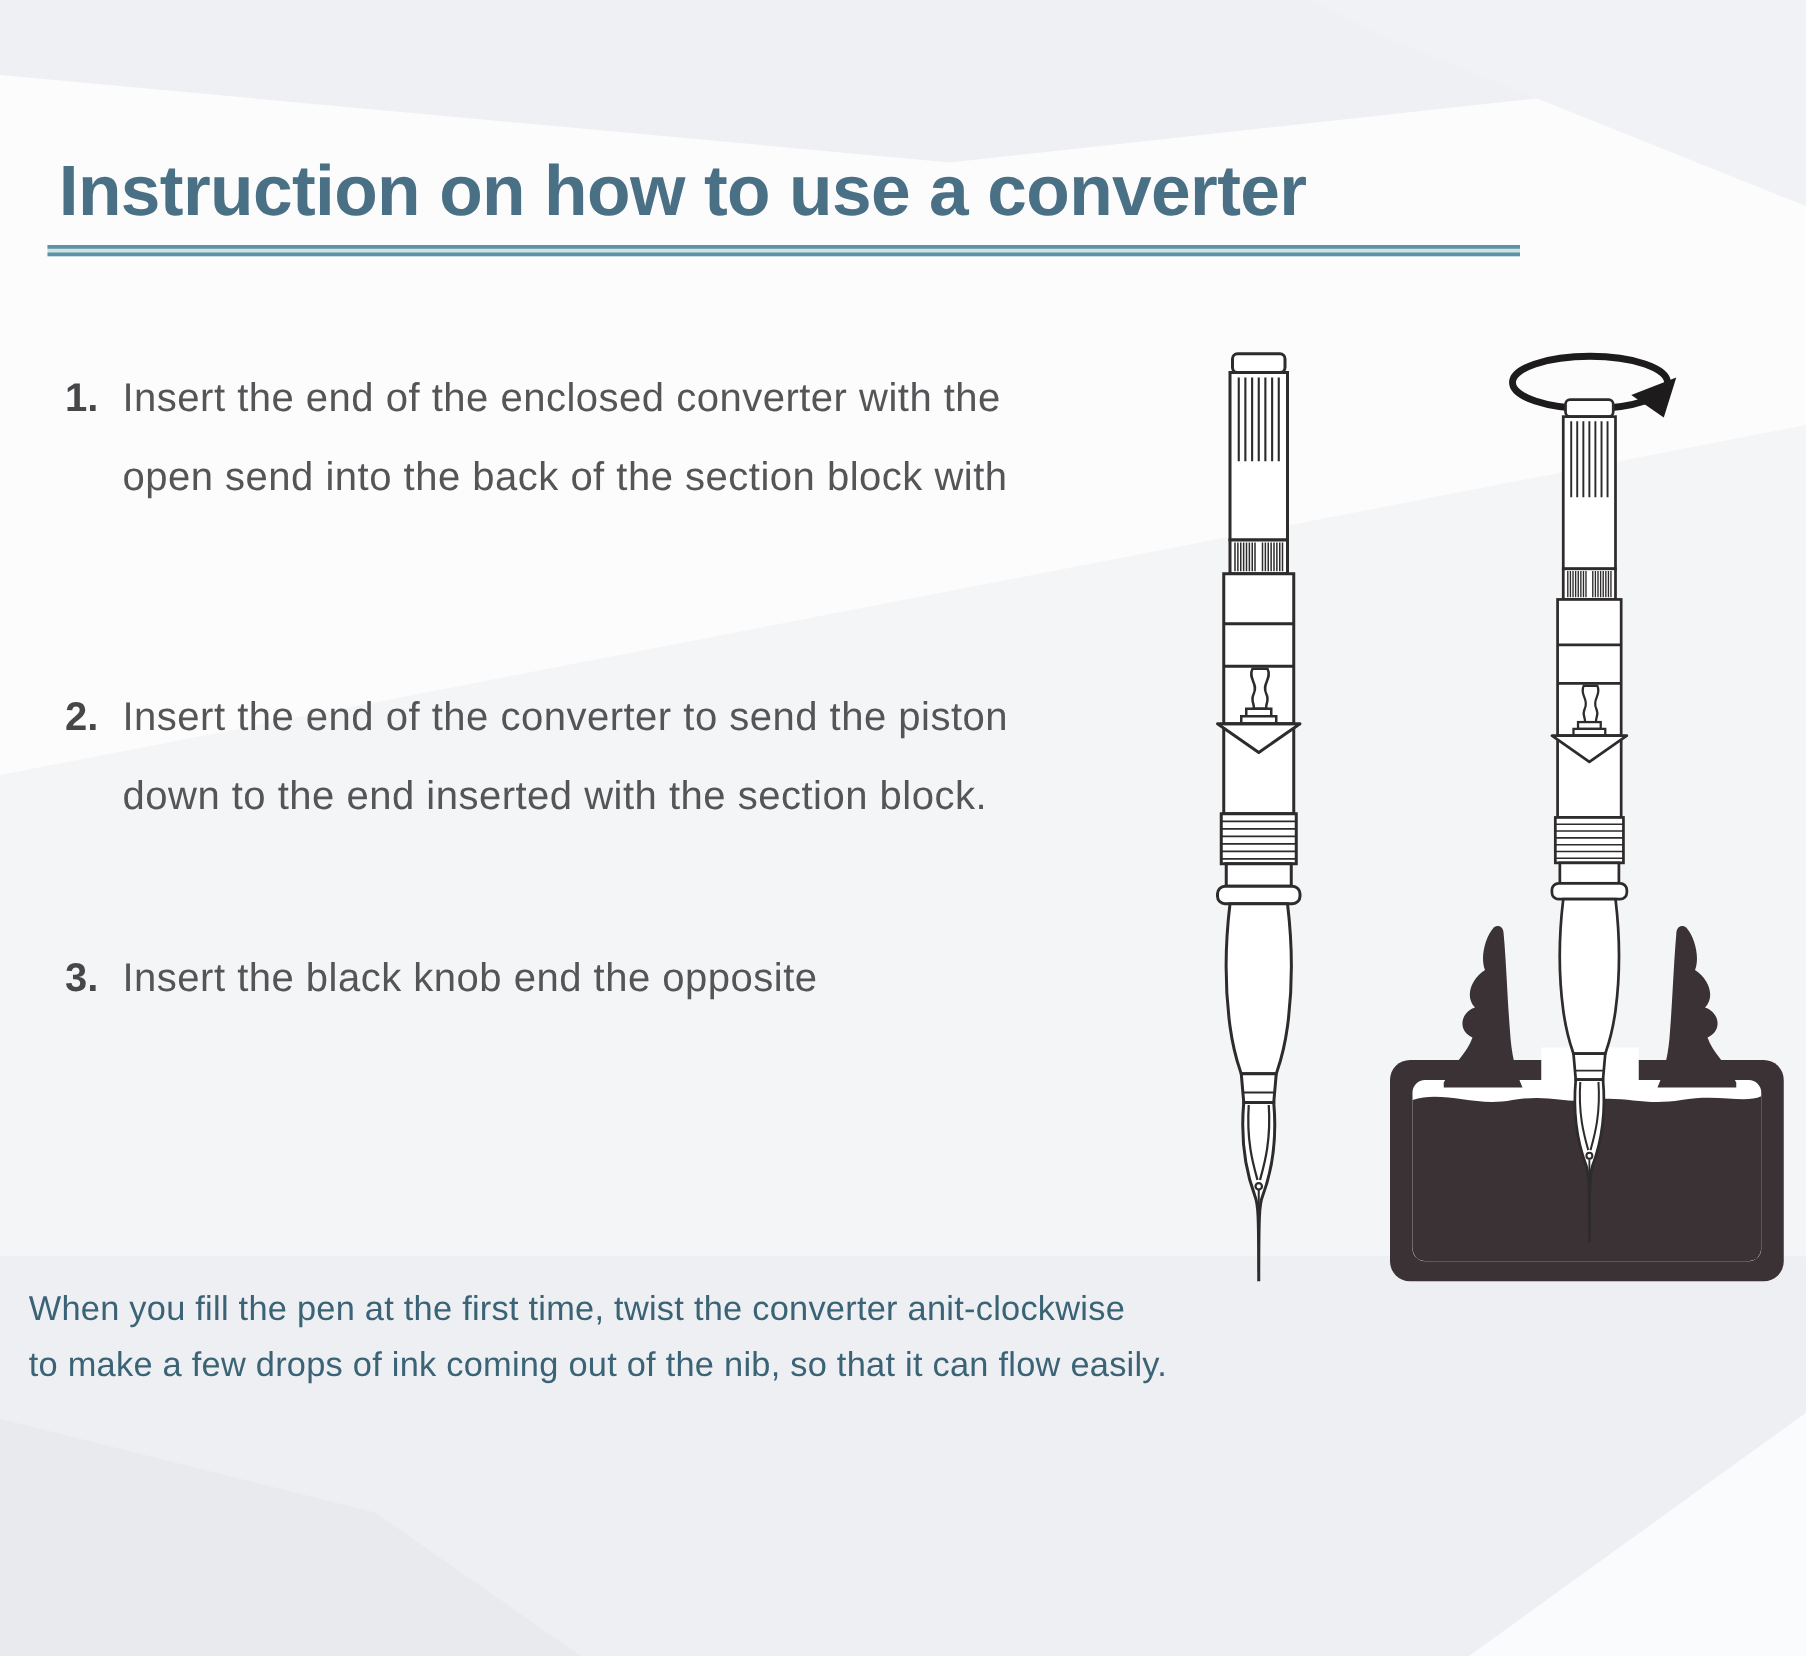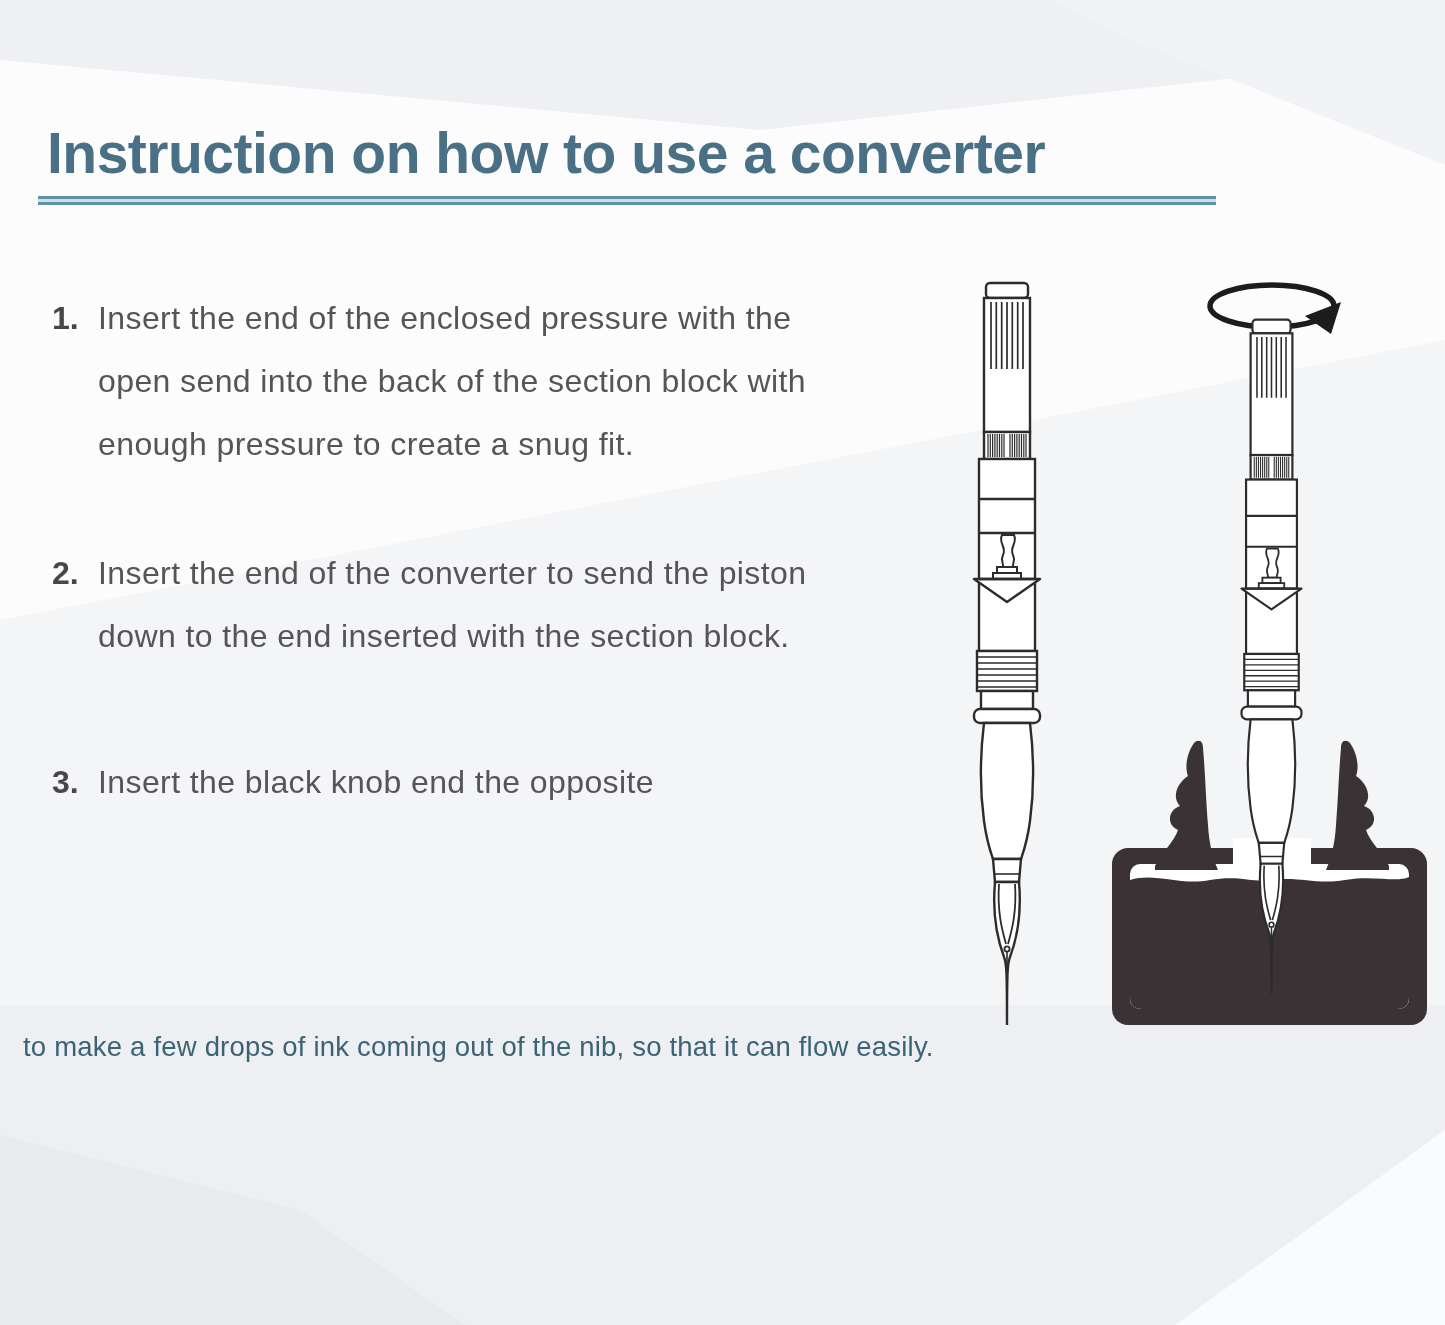"Insert the end of the enclosed" span.line { text: pressure -> converter }
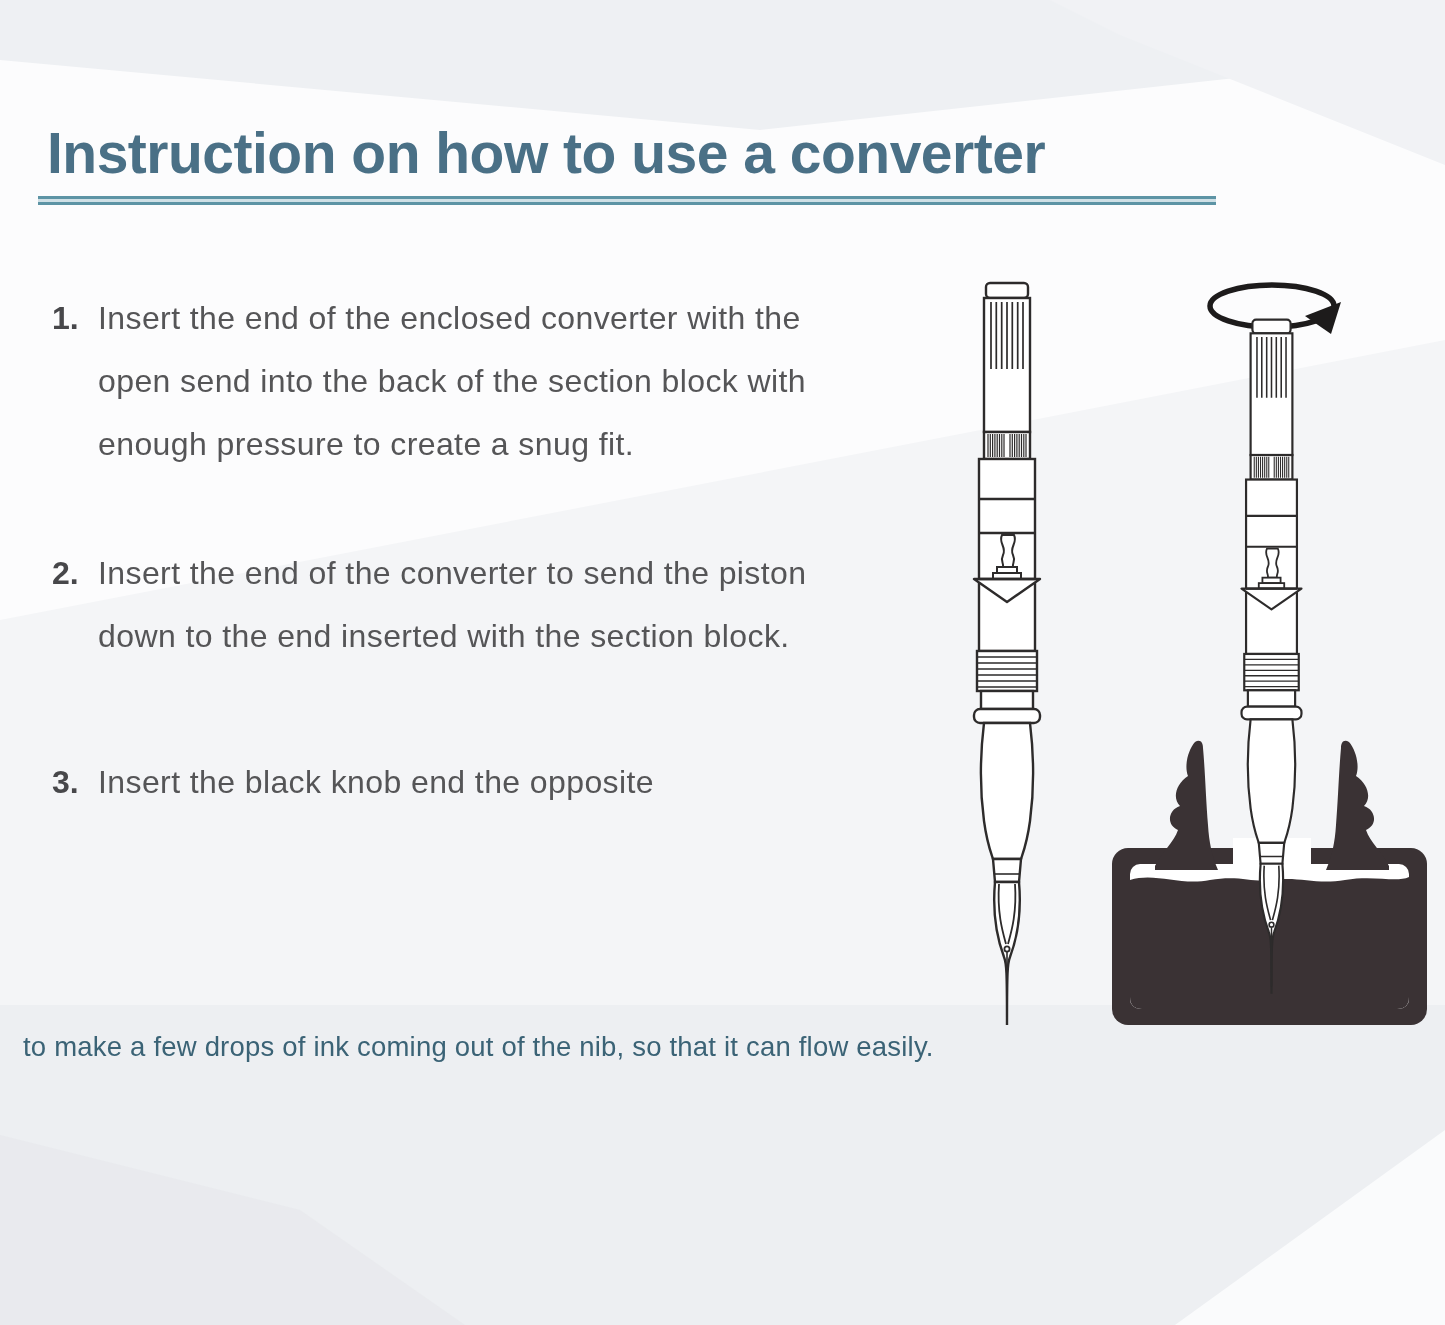"enough pressure to create a" span.line { html: <span>enough pressure to create a snug fit.</span> -> none }
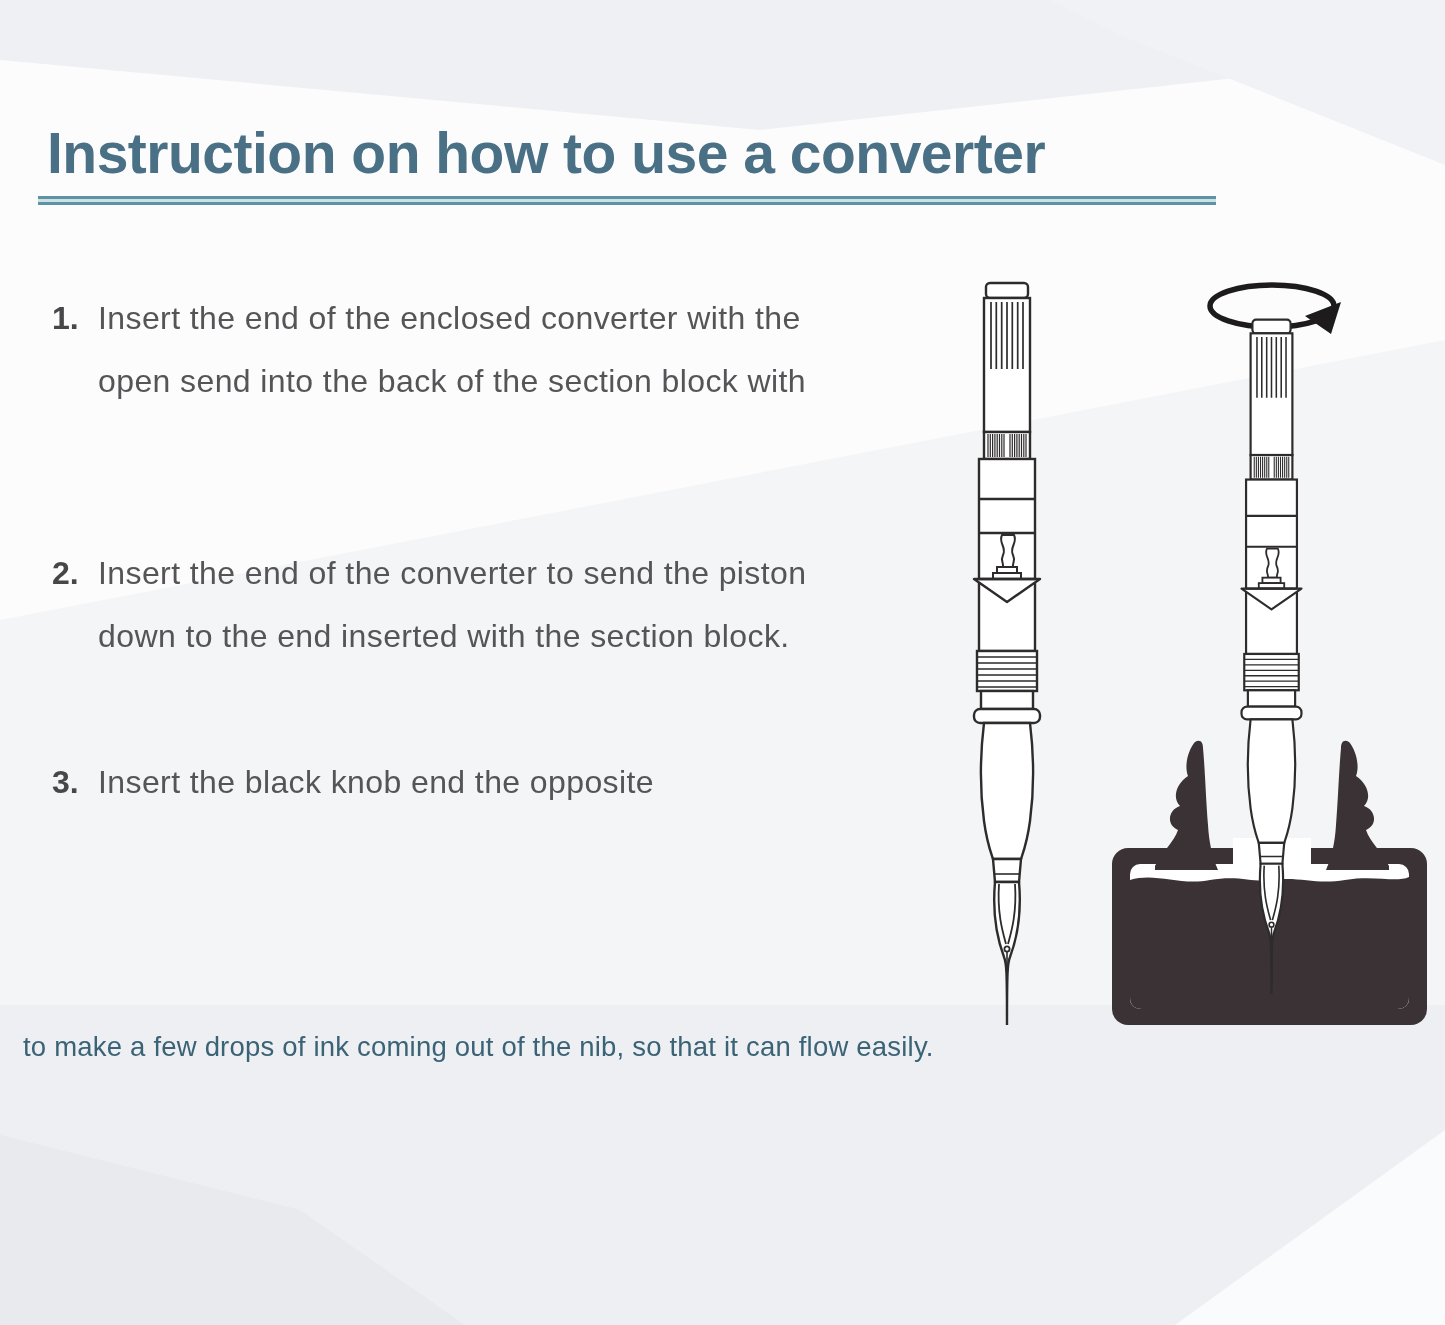"When you fill the pen" span.line { html: none -> <span>When you fill the pen at the first time, twist the converter anit-clockwise</span> }
